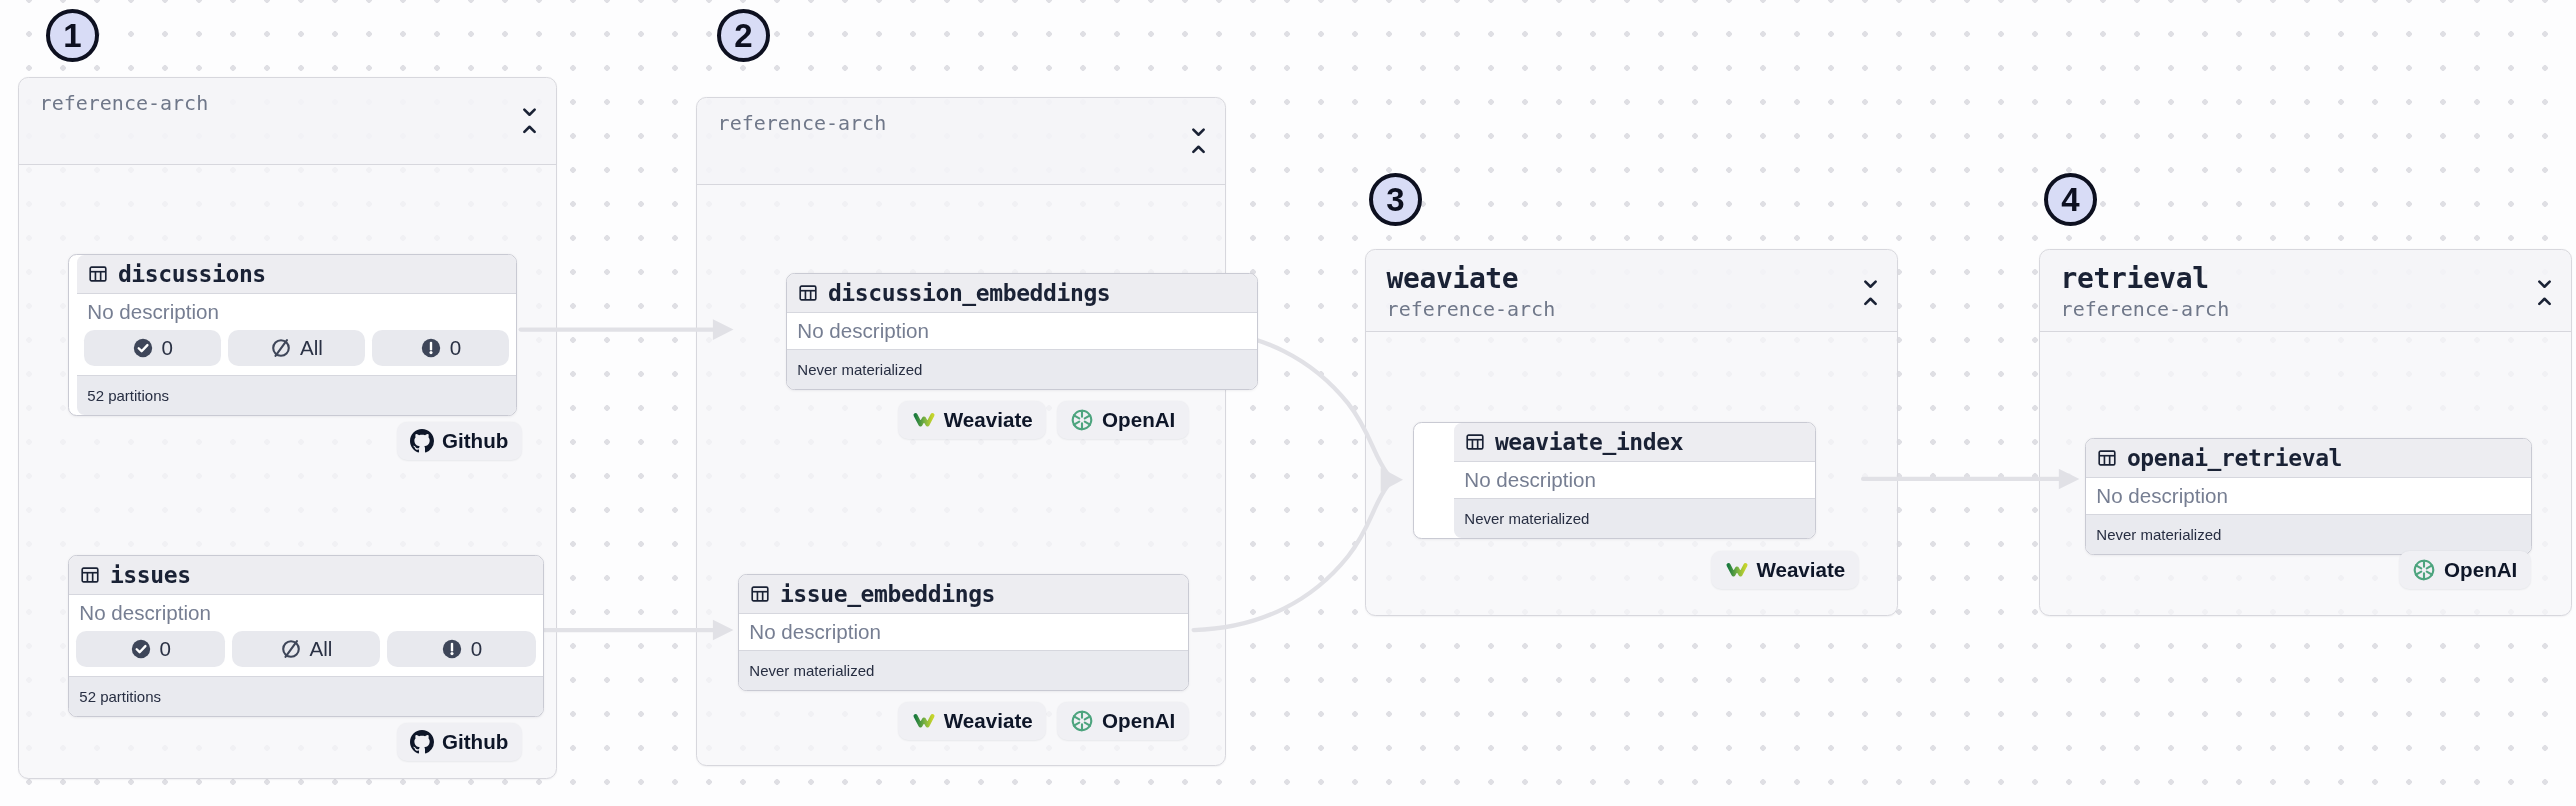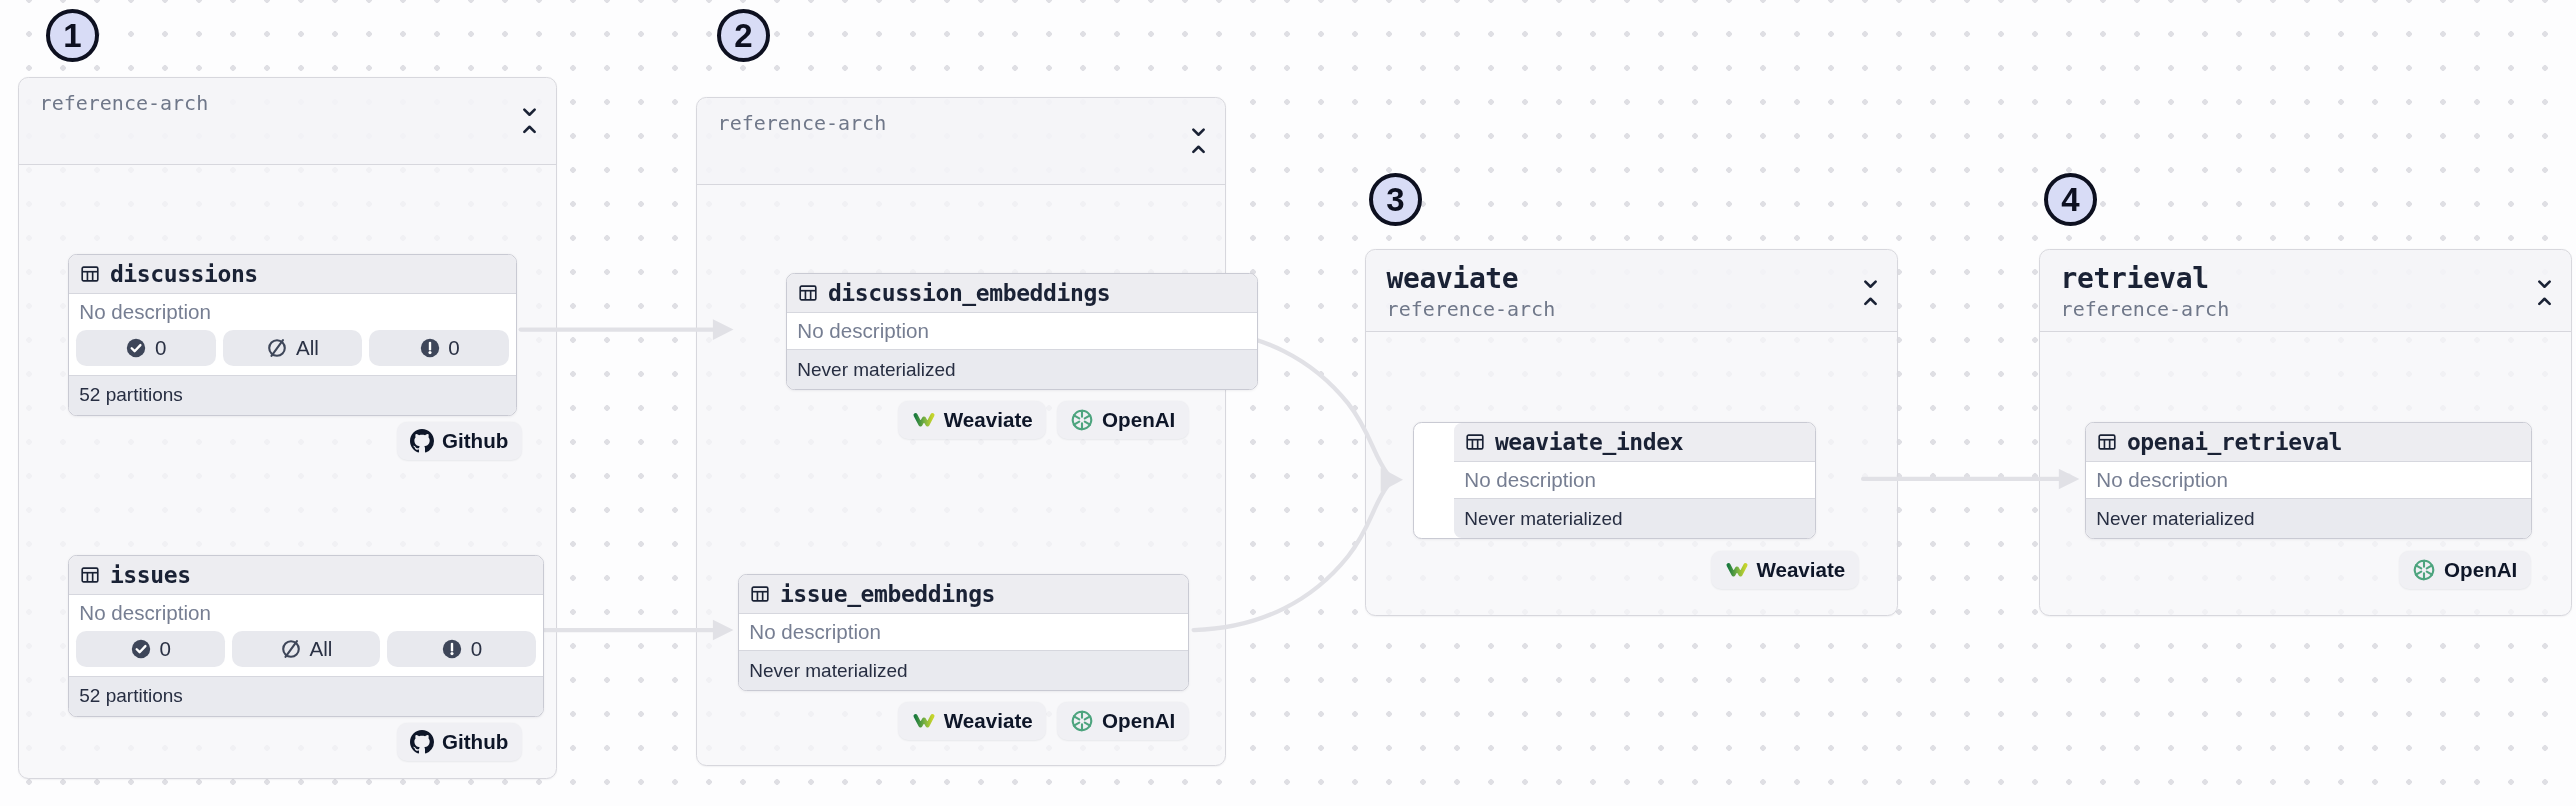"discussions" div.asset { padding-left: none -> 8px }
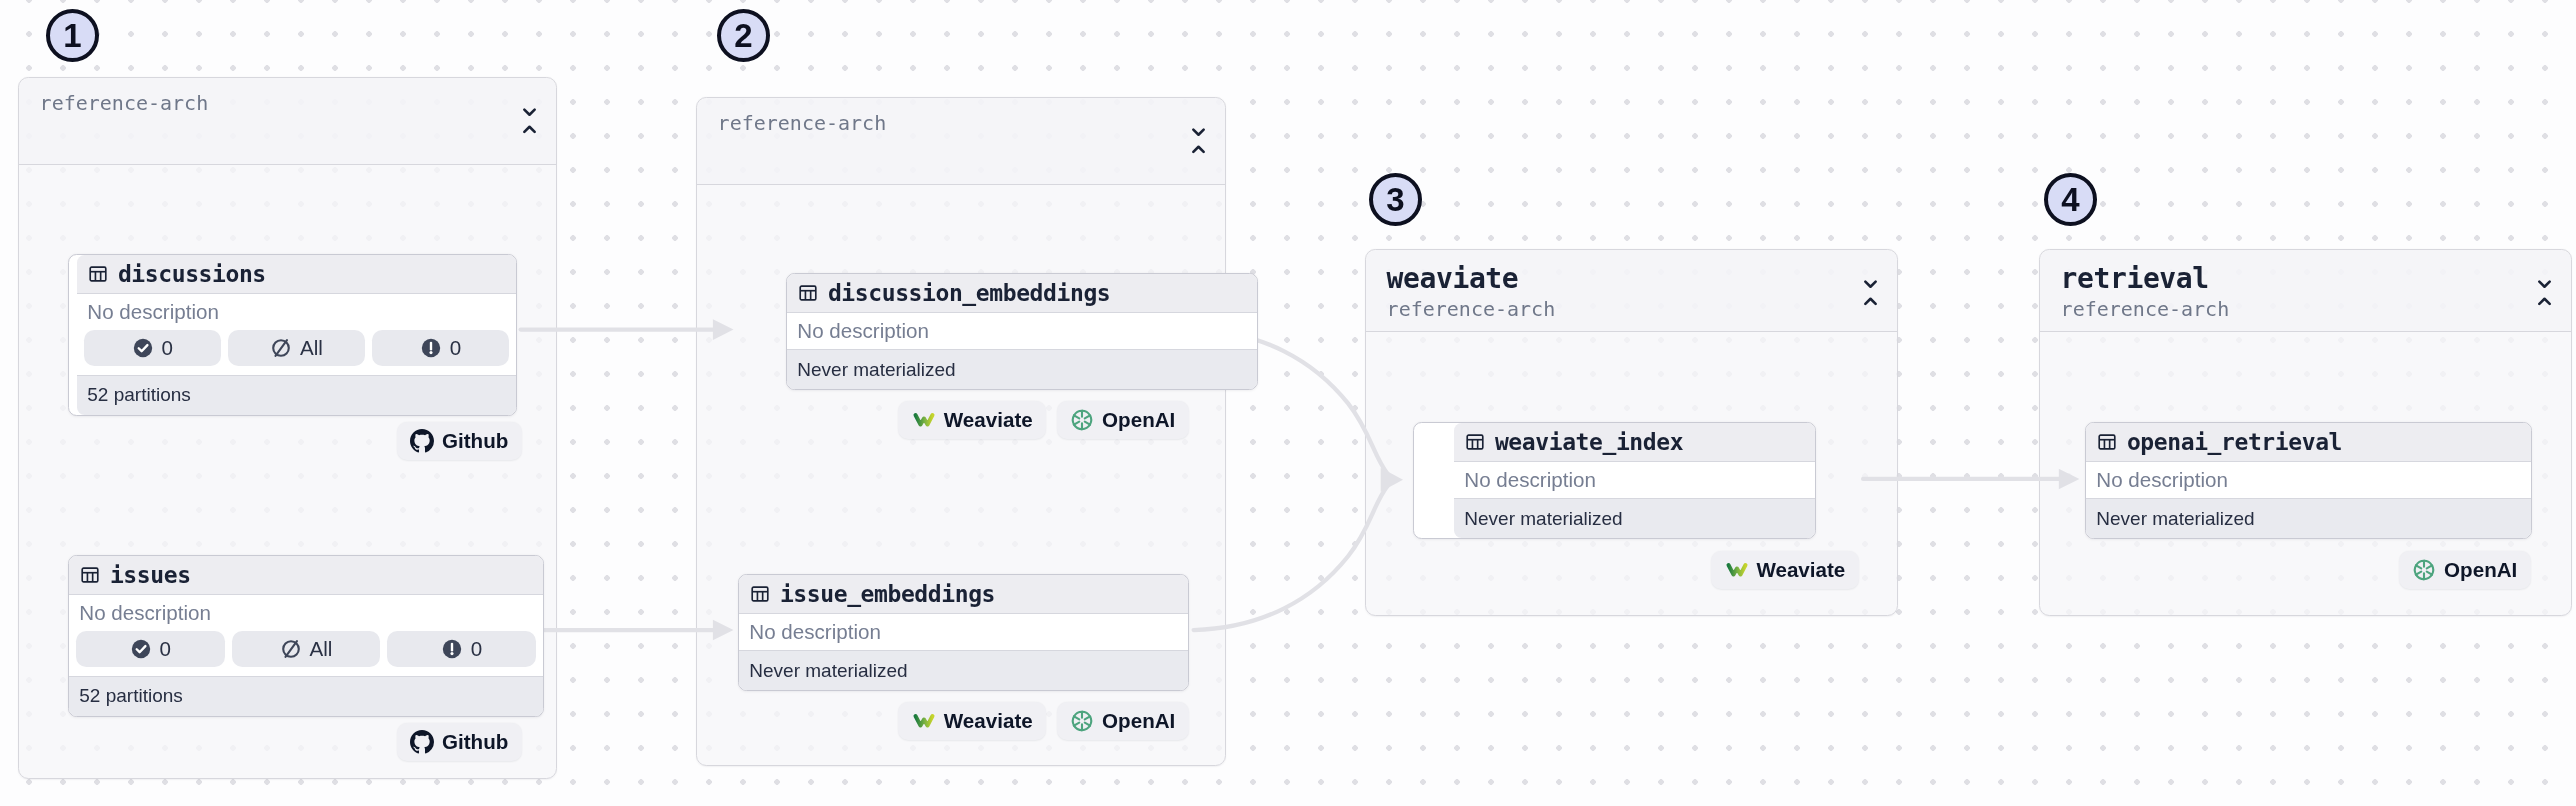"Never materialized" .a-foot { font-size: 19px -> 15px }
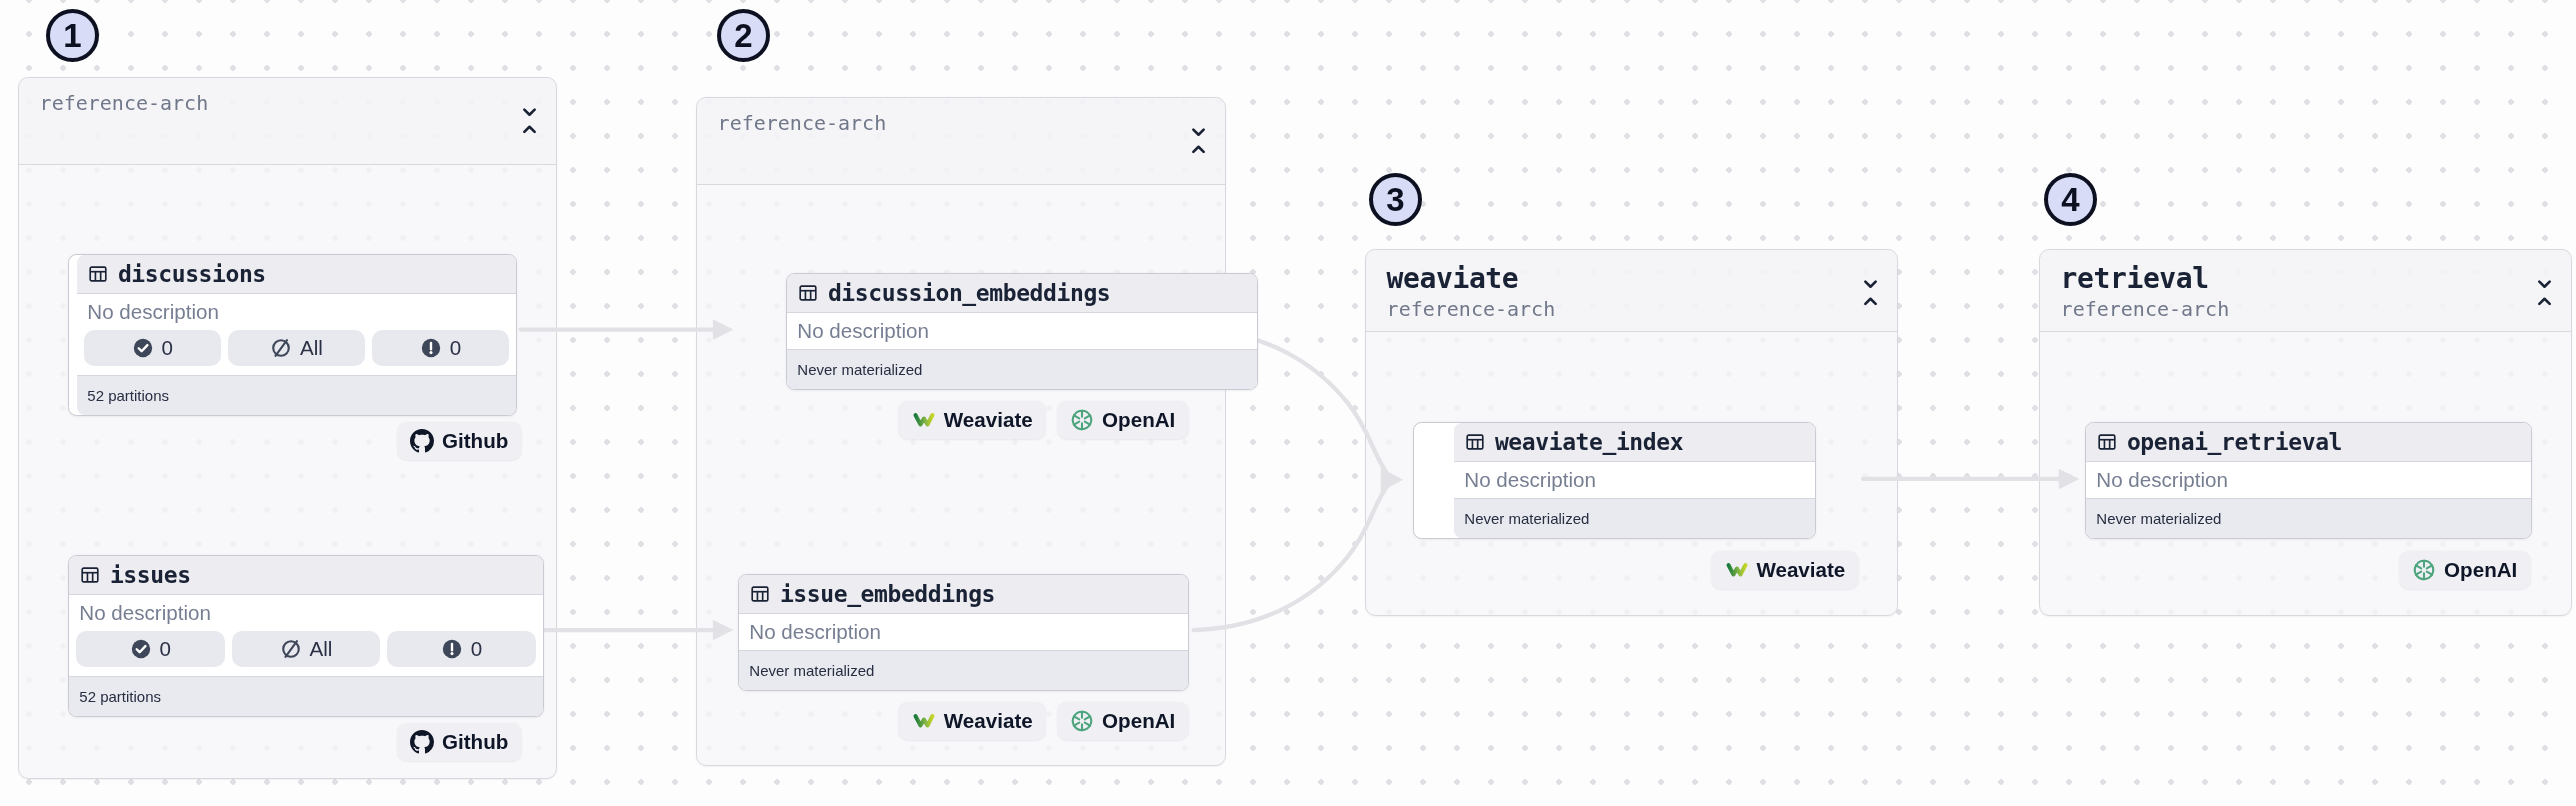"openai_retrieval" div.asset { top: 422px -> 438px }
